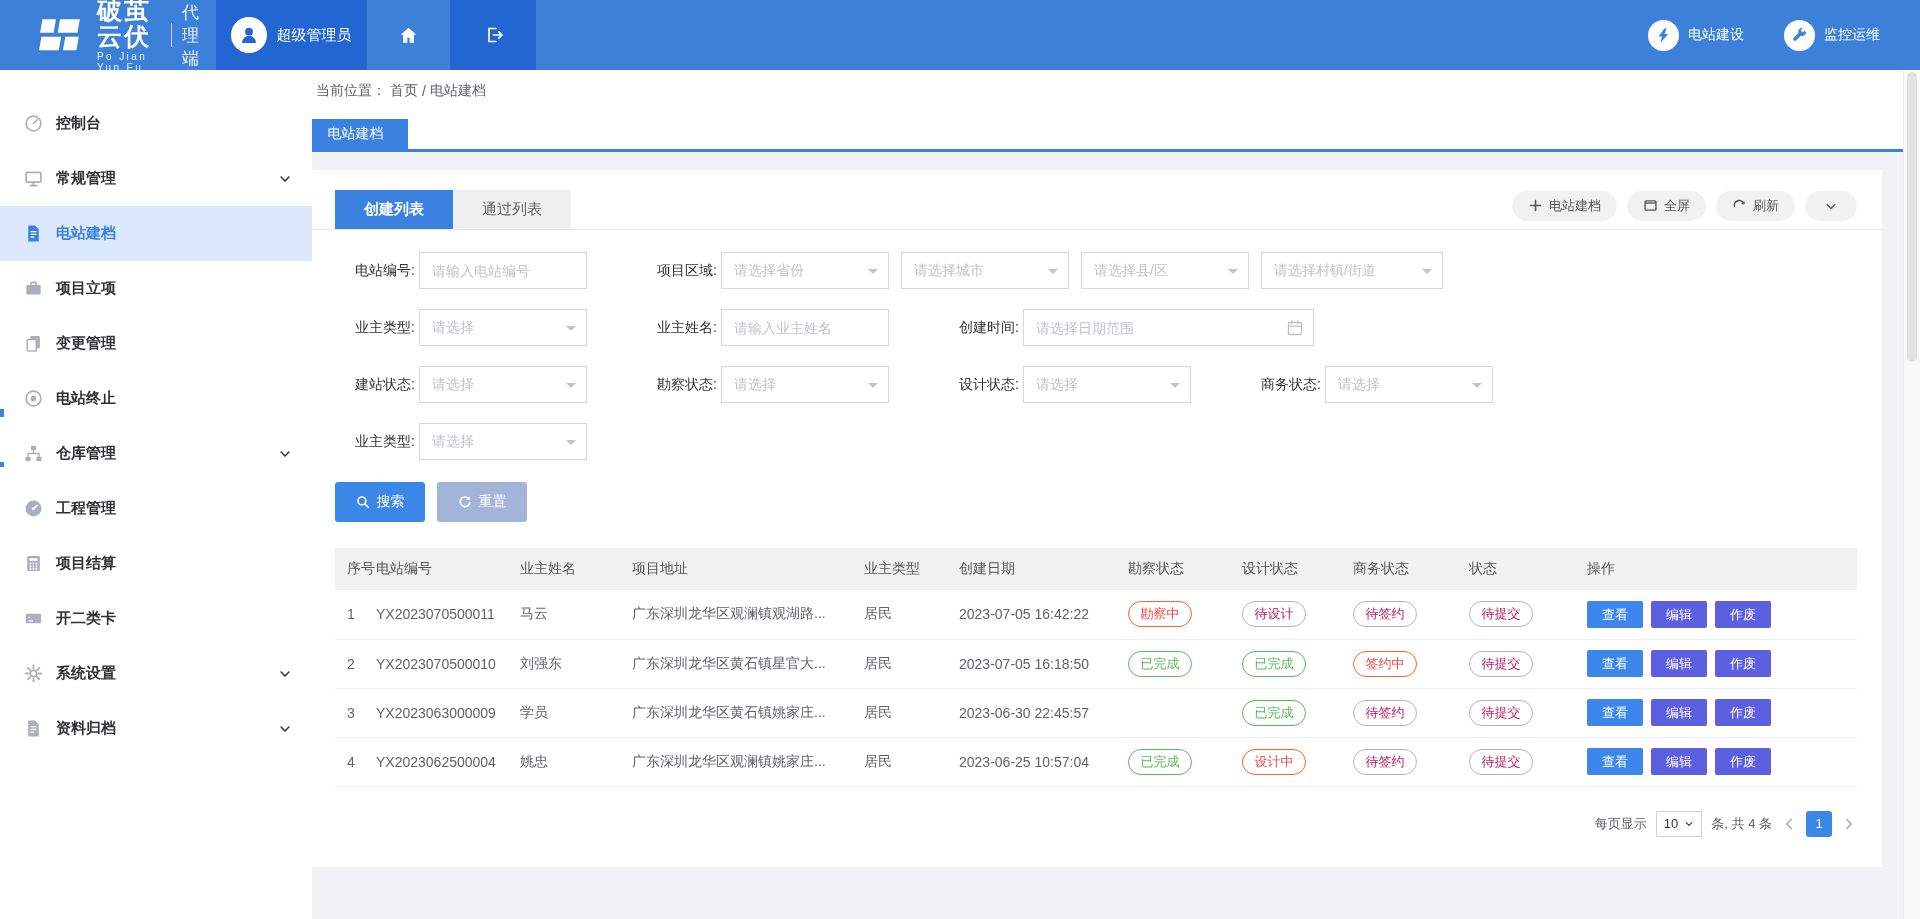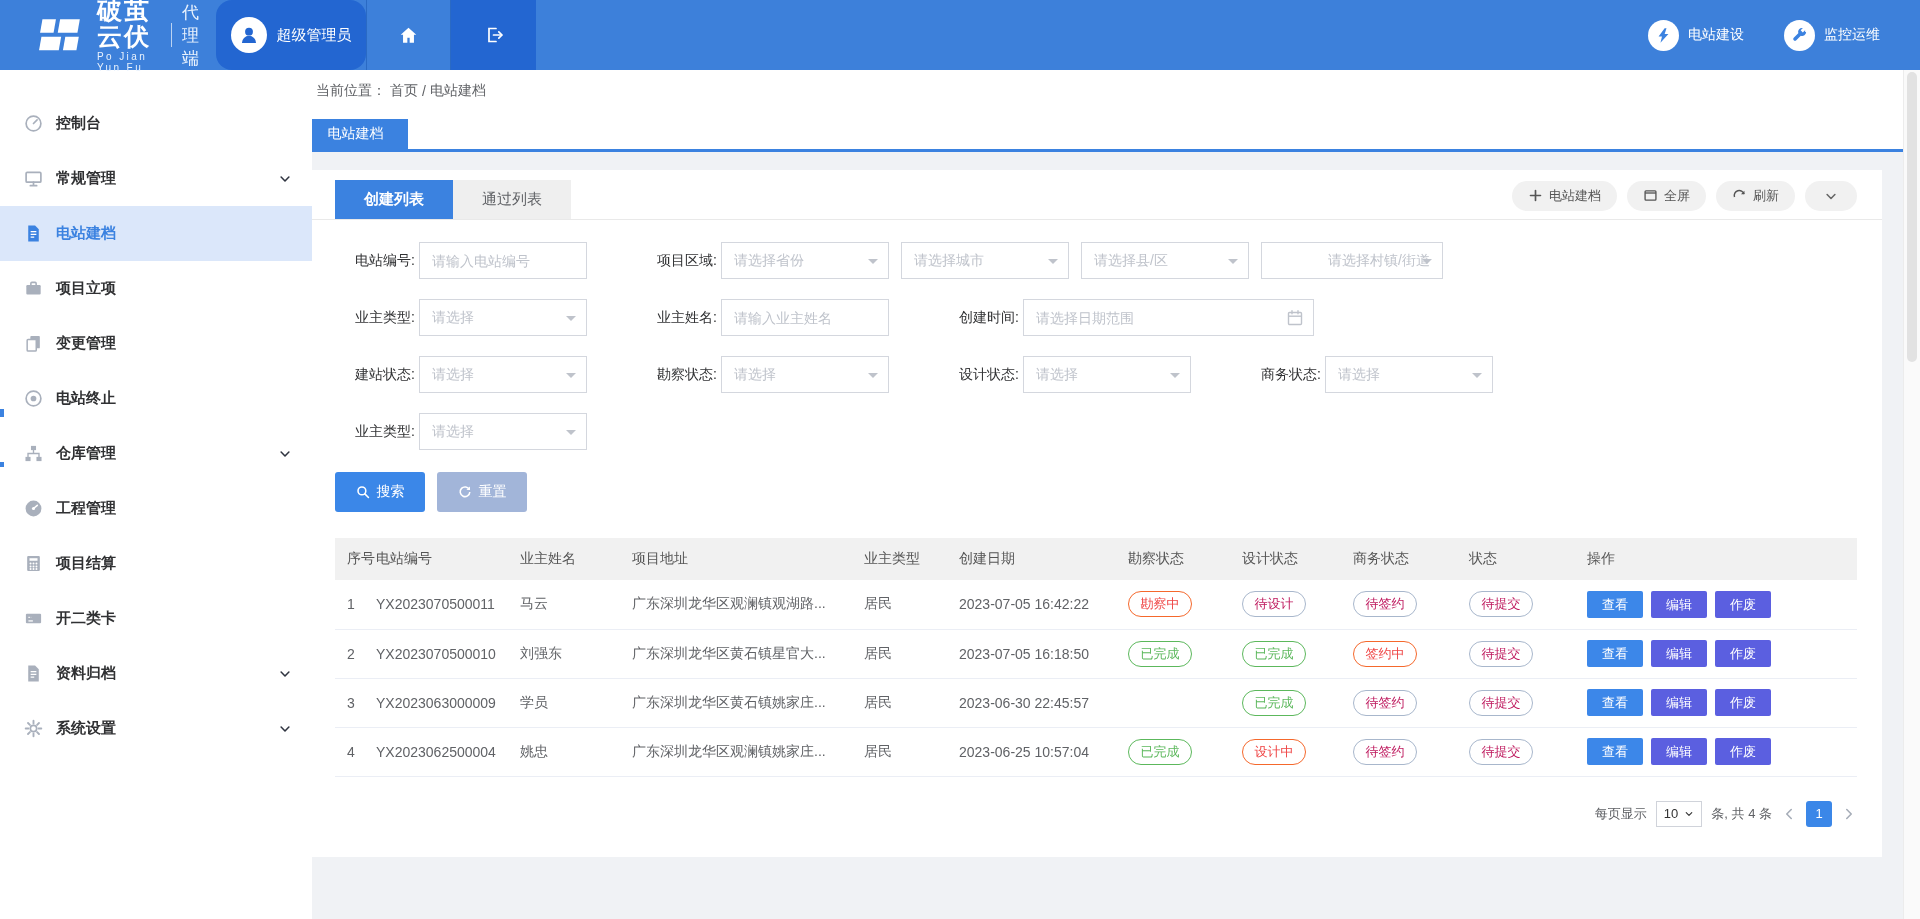"超级管理员" .user-block { border-radius: 16px -> none }
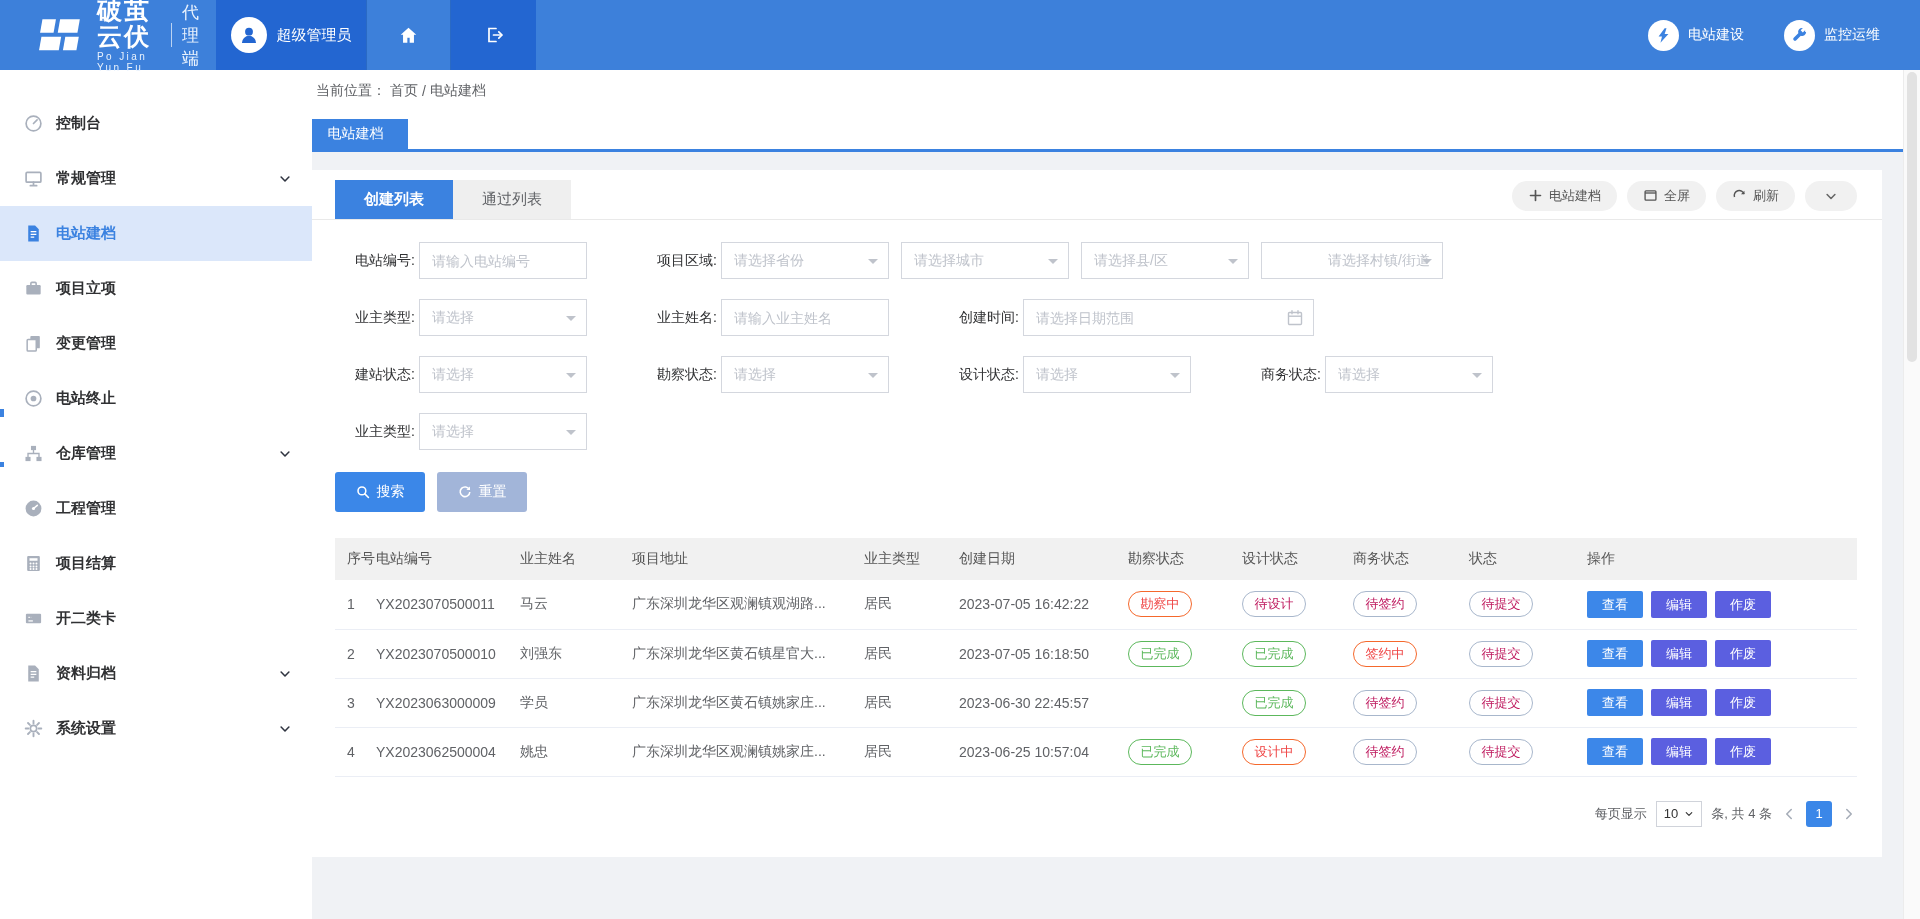"创建列表" .card-head { padding: 10px 25px 0 -> 20px 25px 0 }
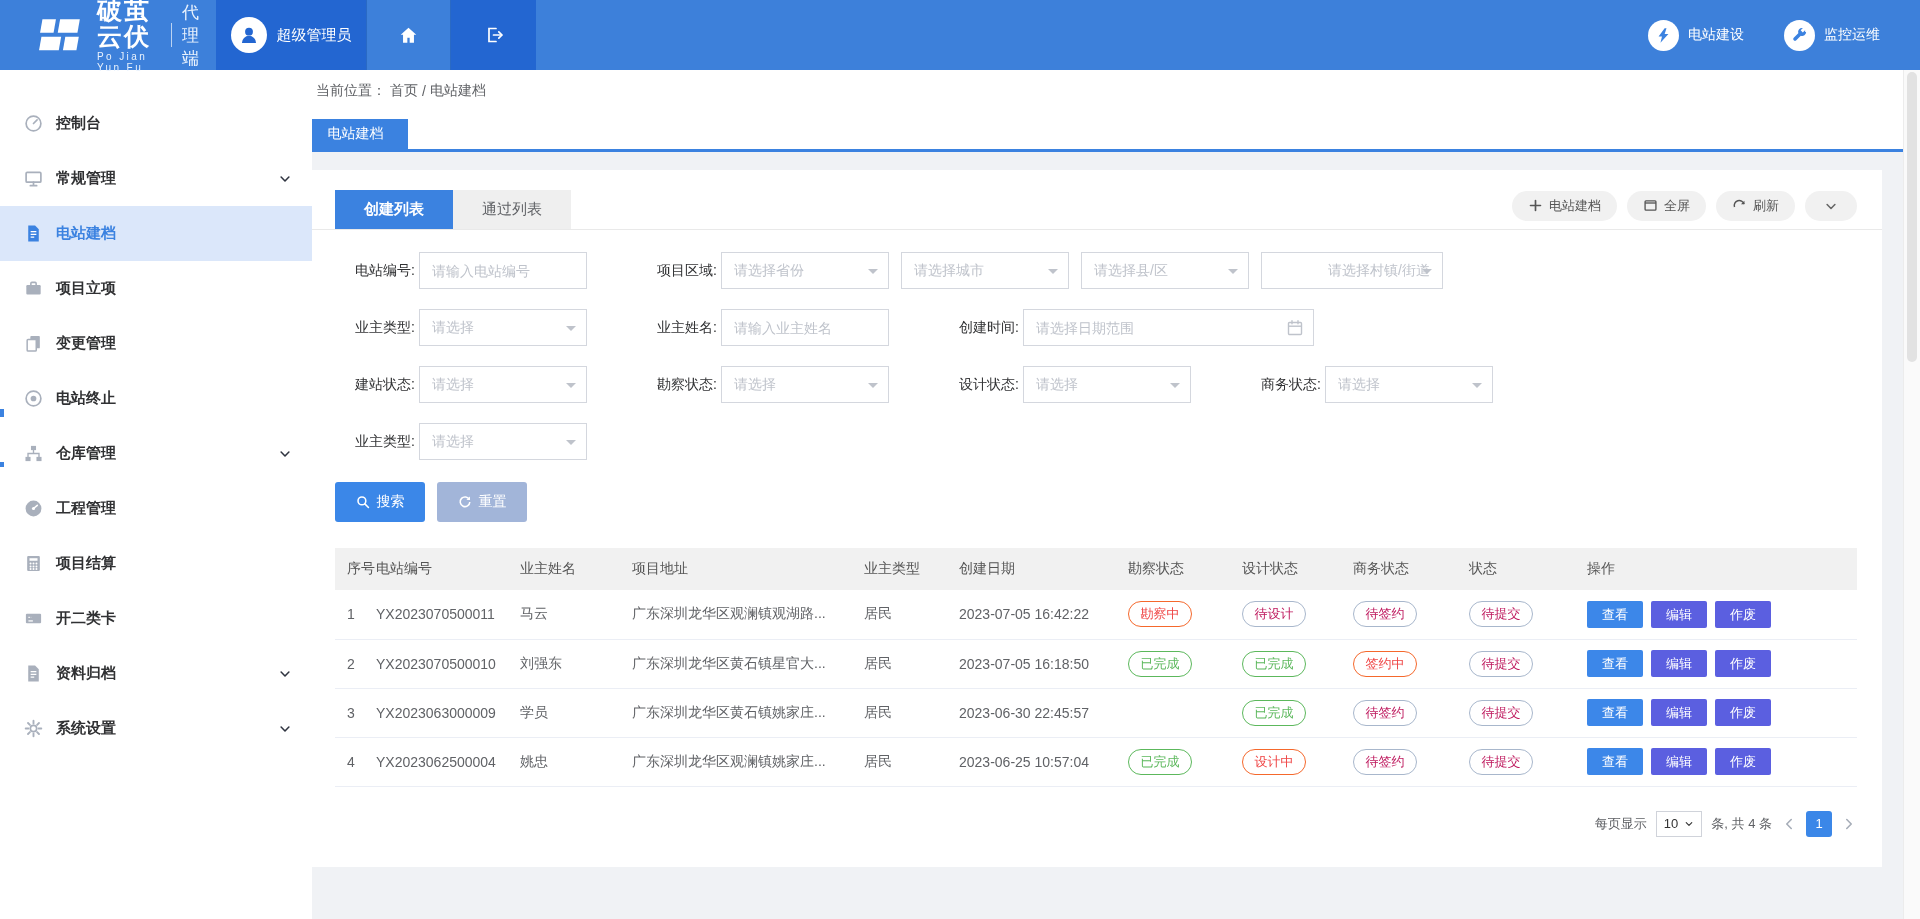"请选择村镇/街道" .w182 { justify-content: flex-end -> none }
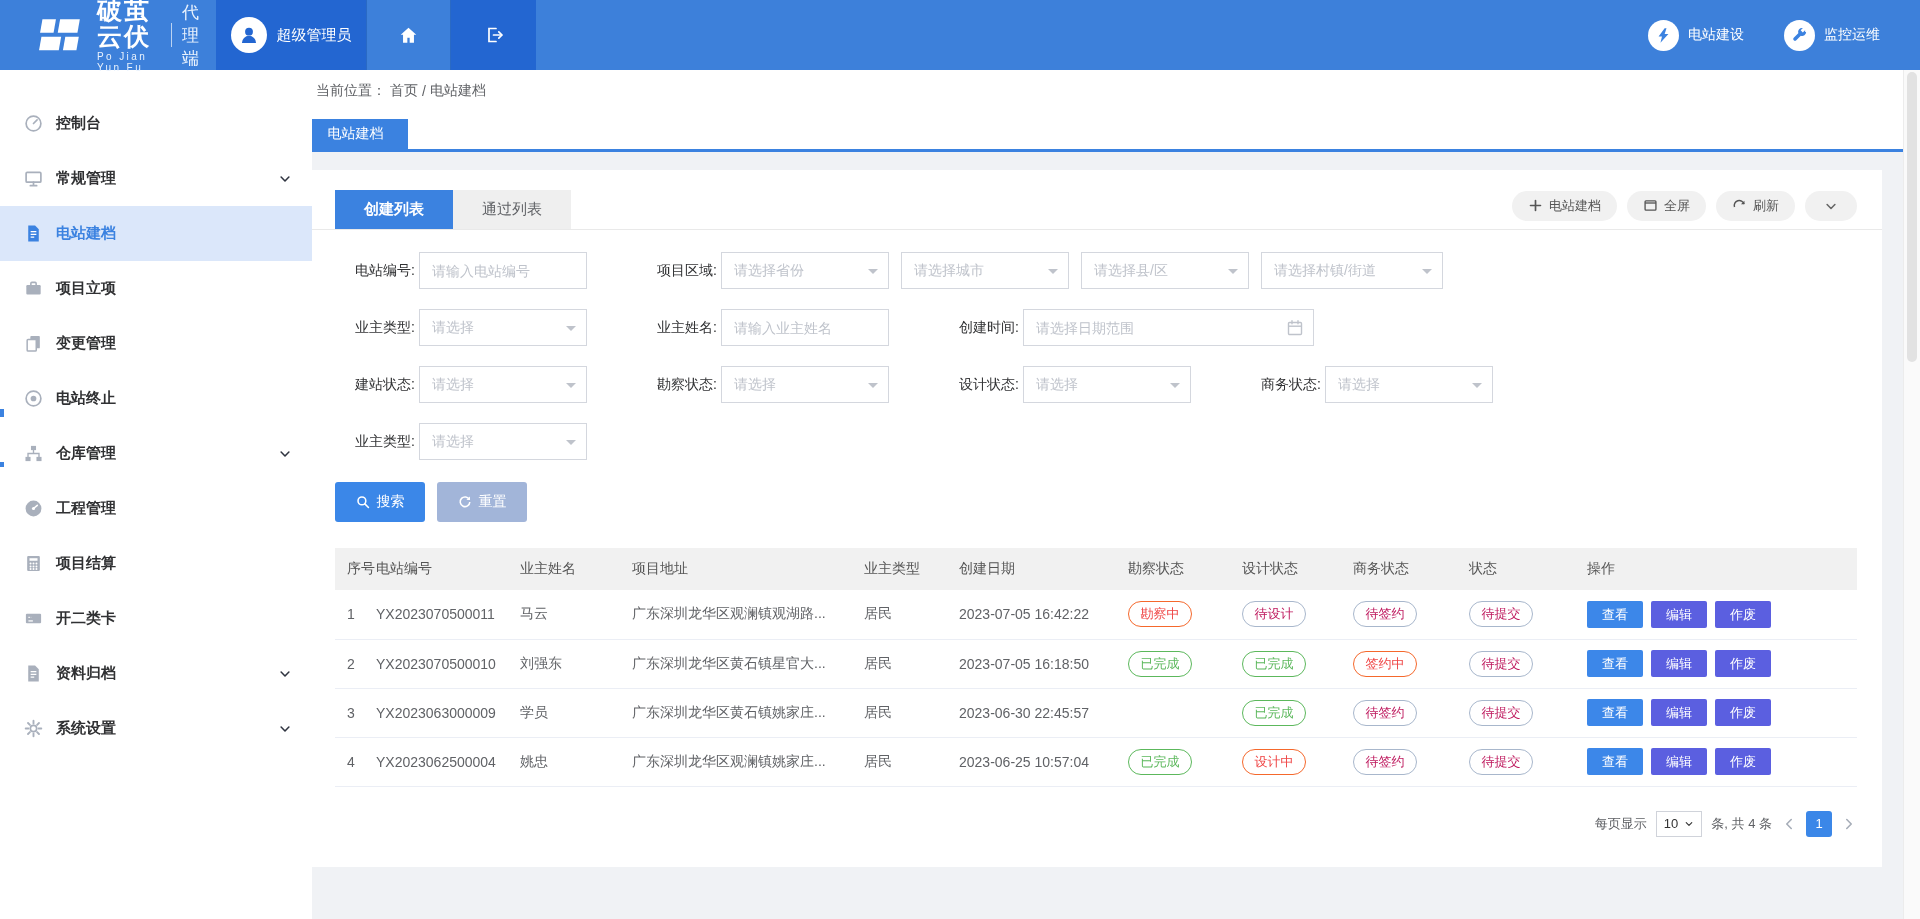"资料归档" div.side-item { order: before "系统设置" -> after "系统设置" }
